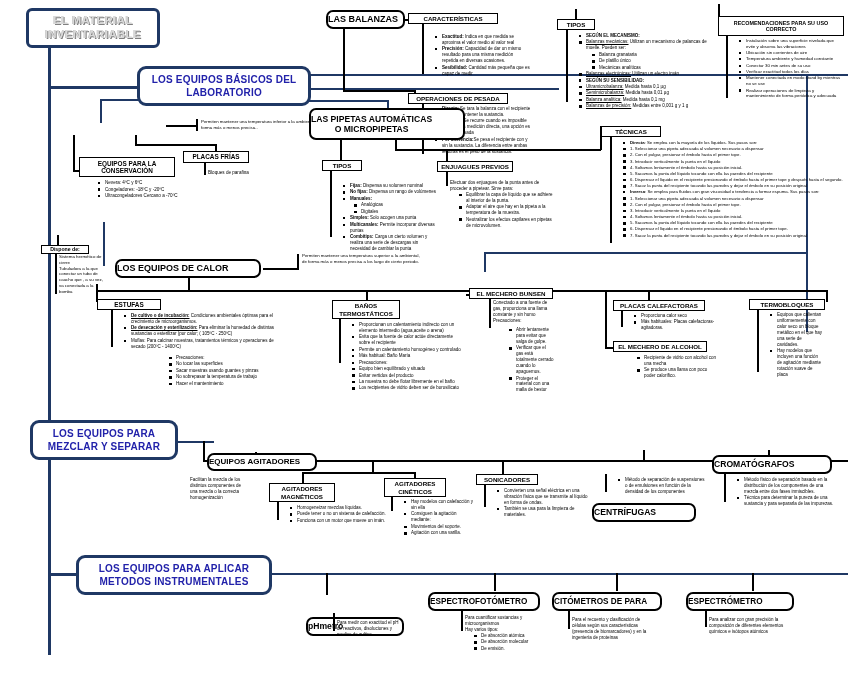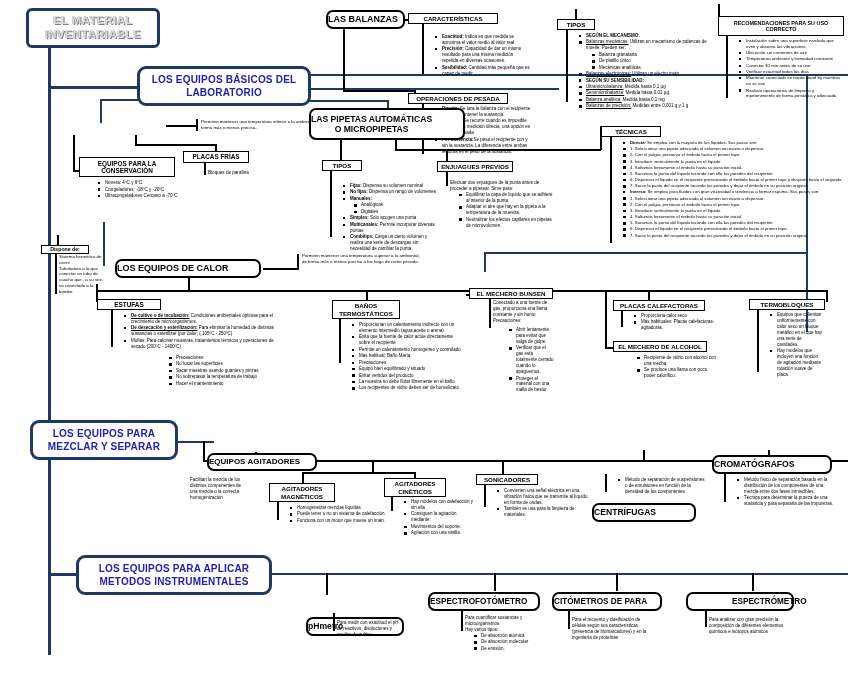"ESPECTRÓMETRO" div.node-l2 { padding-left: 44px -> none }
